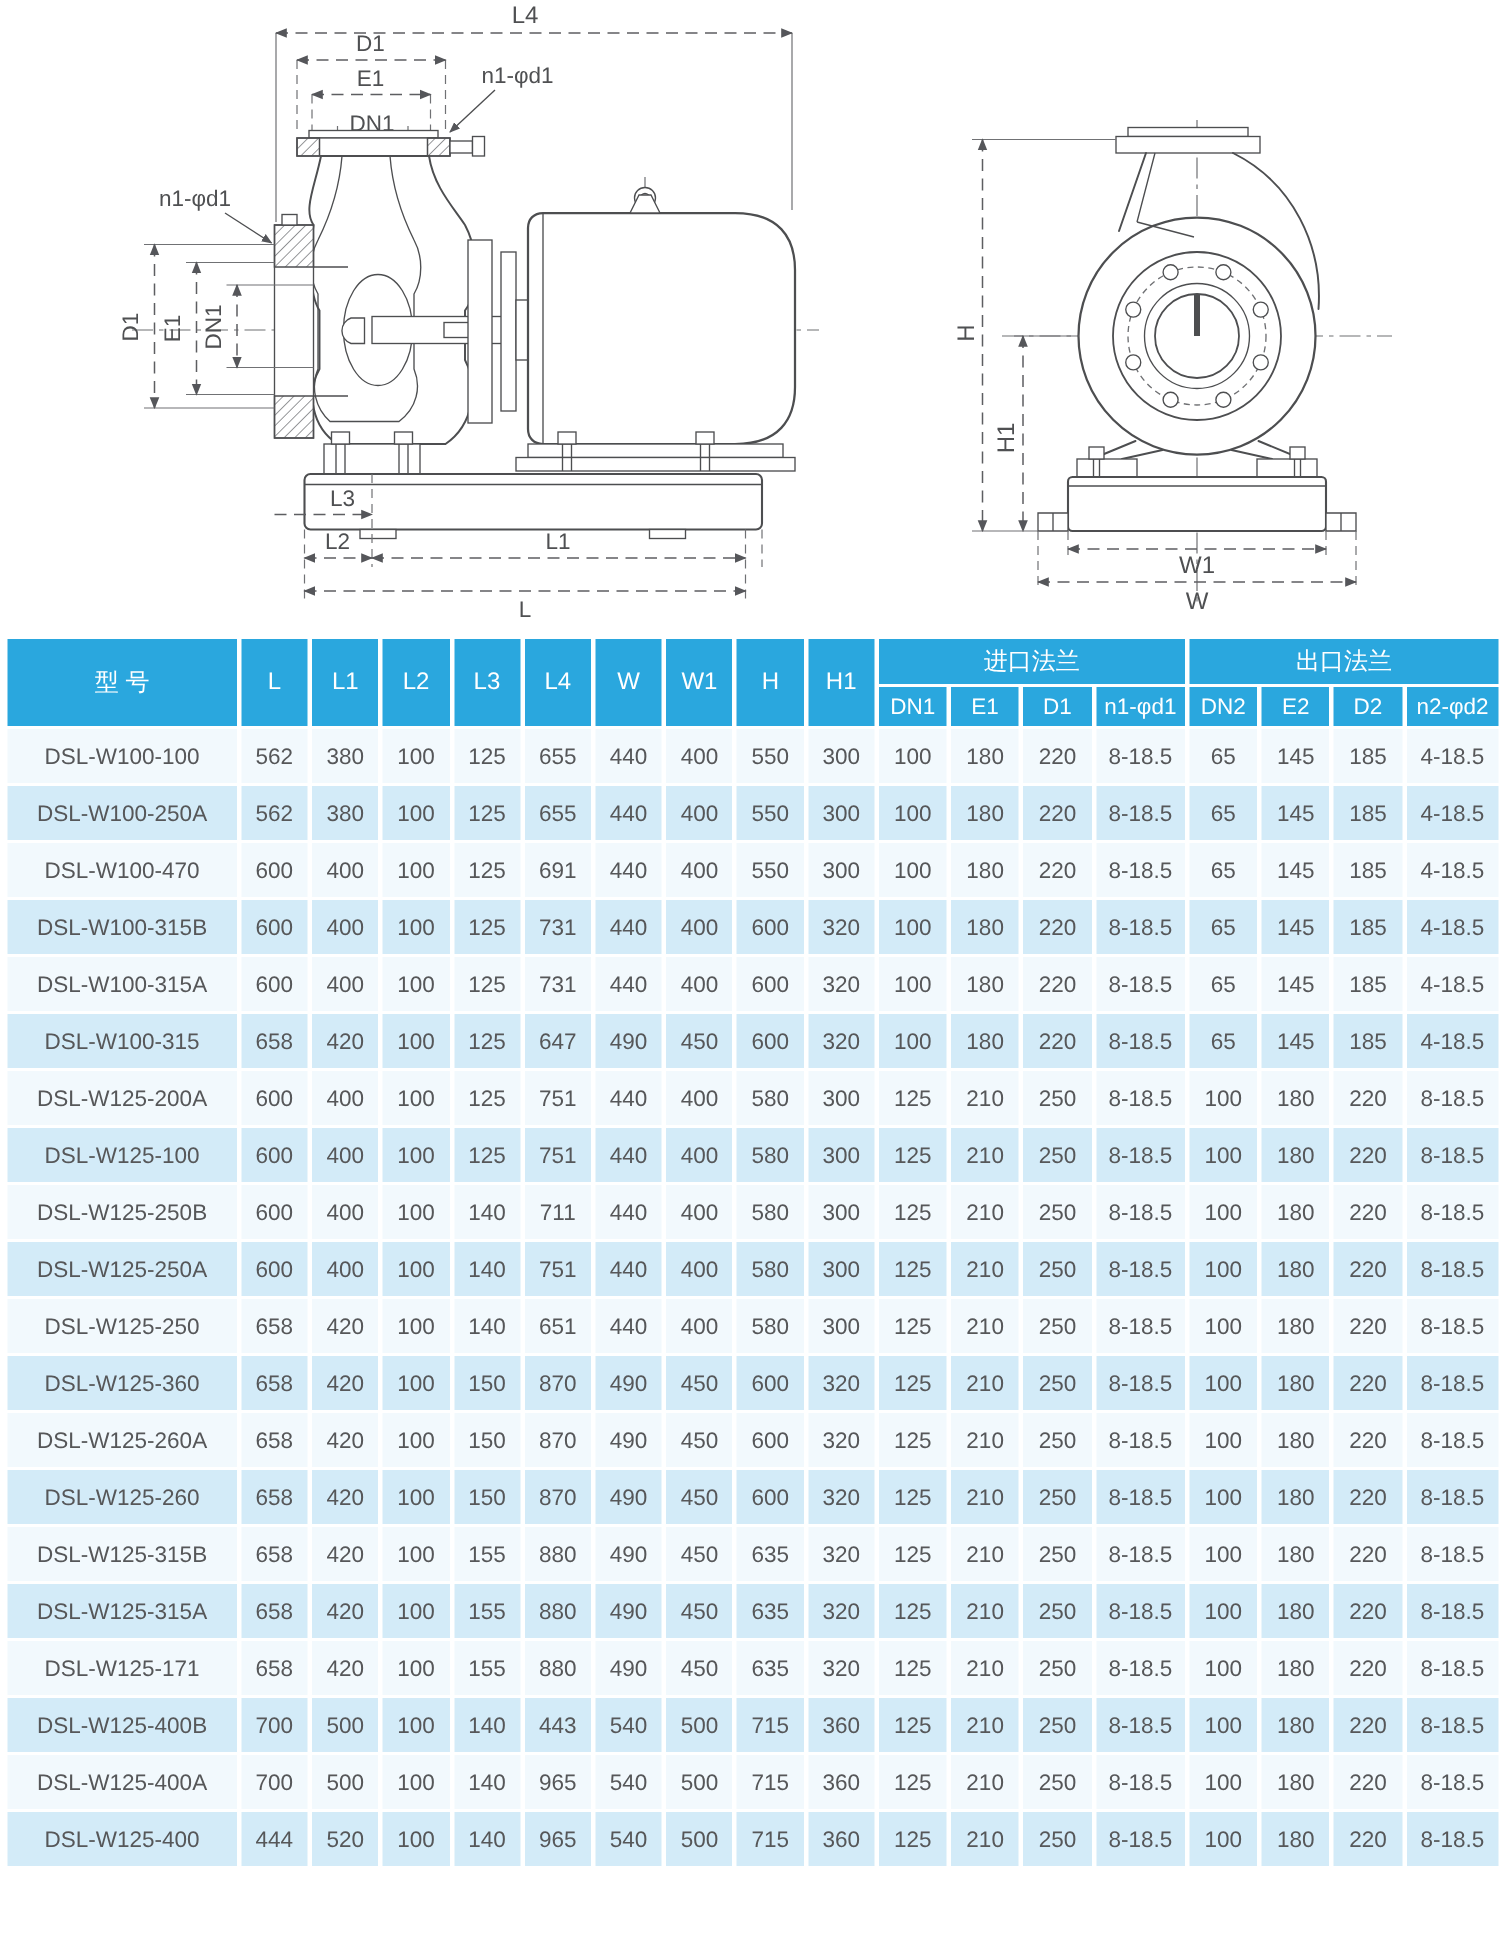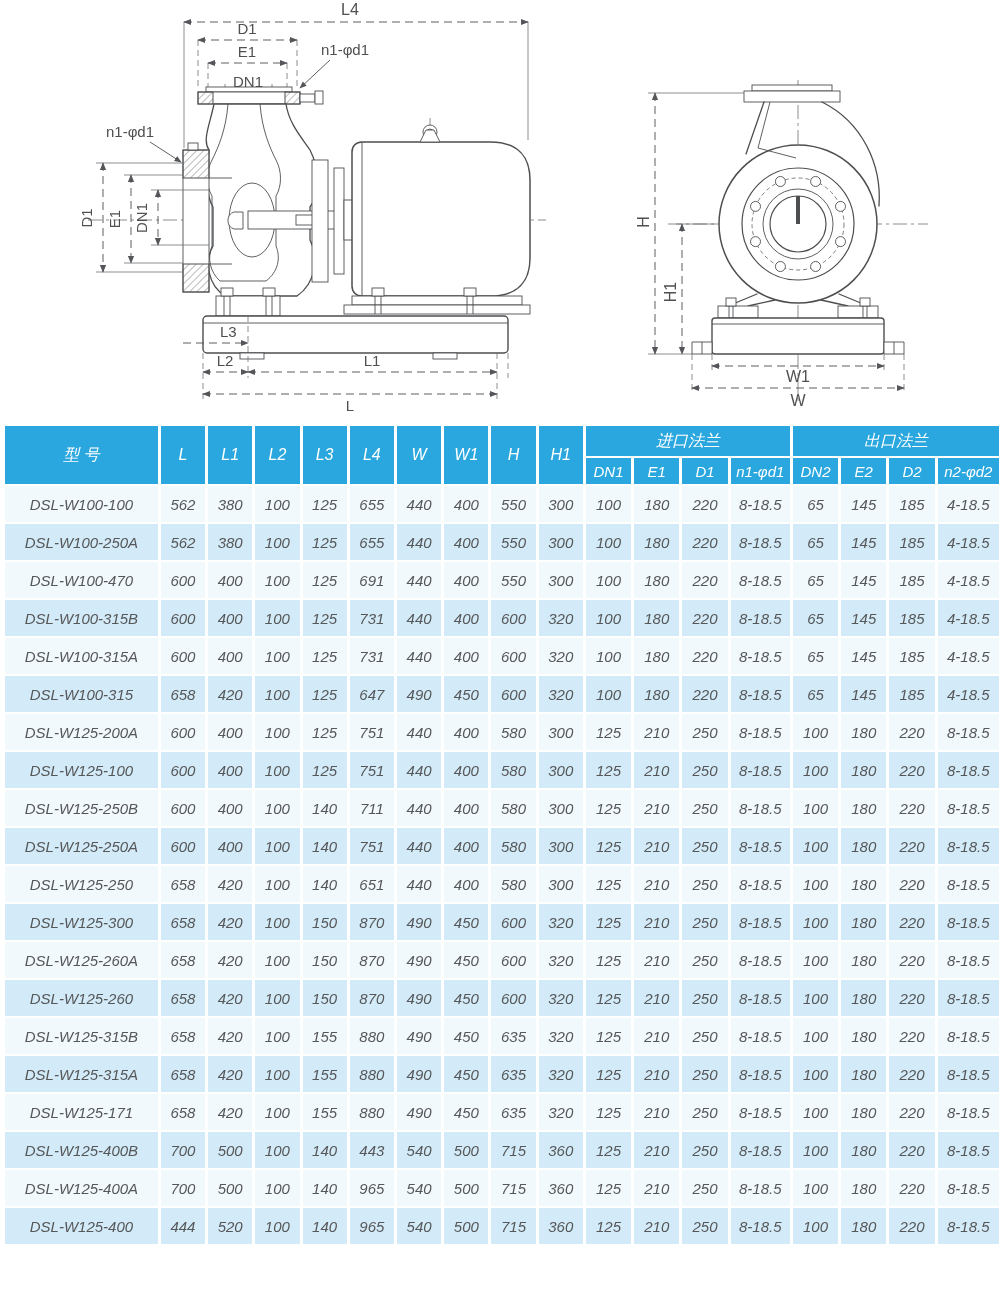"型 号" .spec-table { font-style: italic -> none }
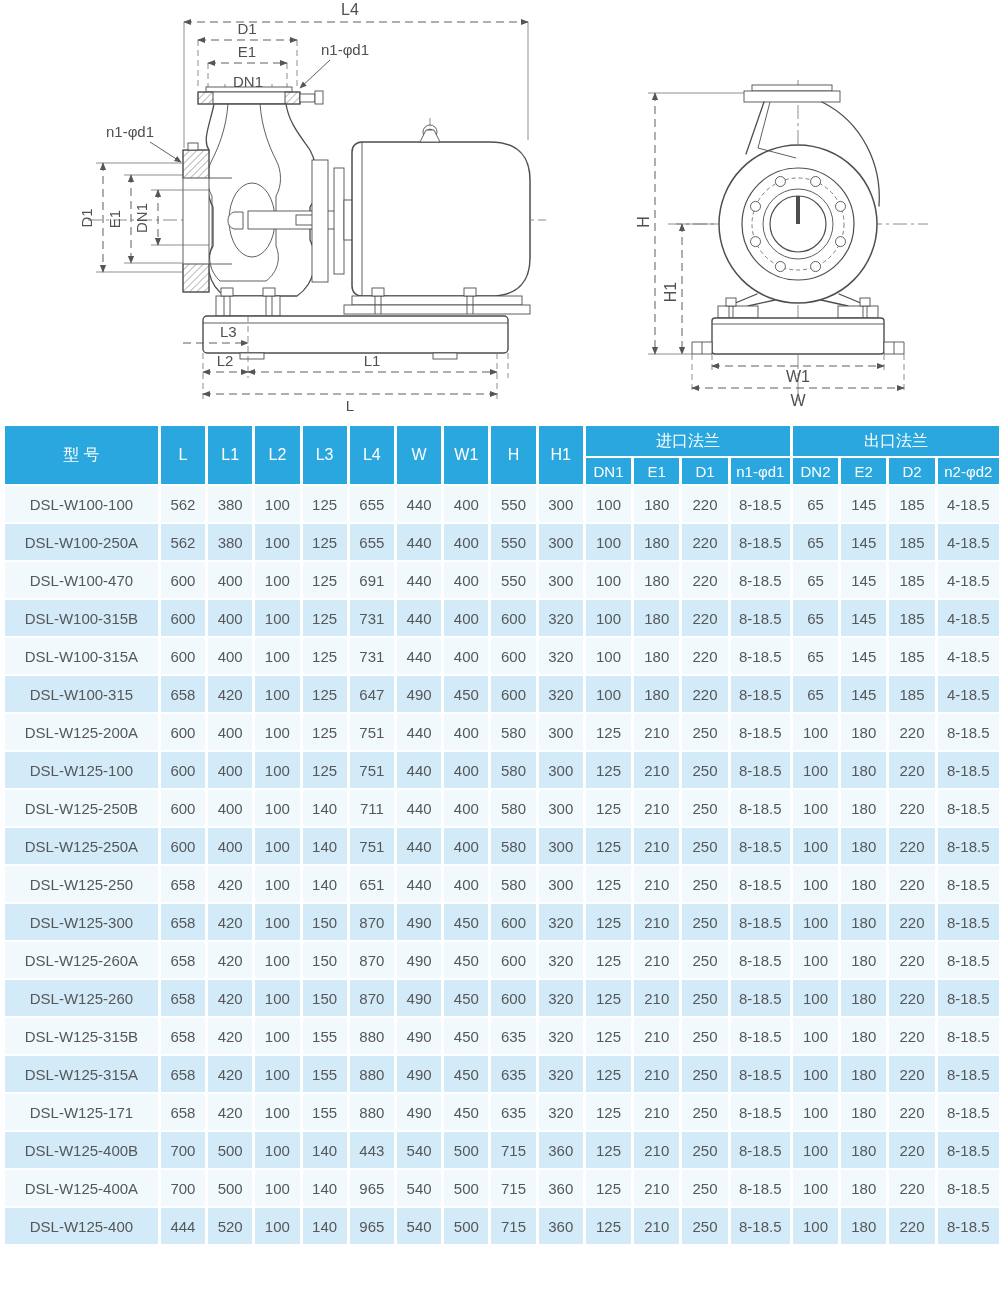"DSL-W125-300" td { text: DSL-W125-300 -> DSL-W125-360 }
